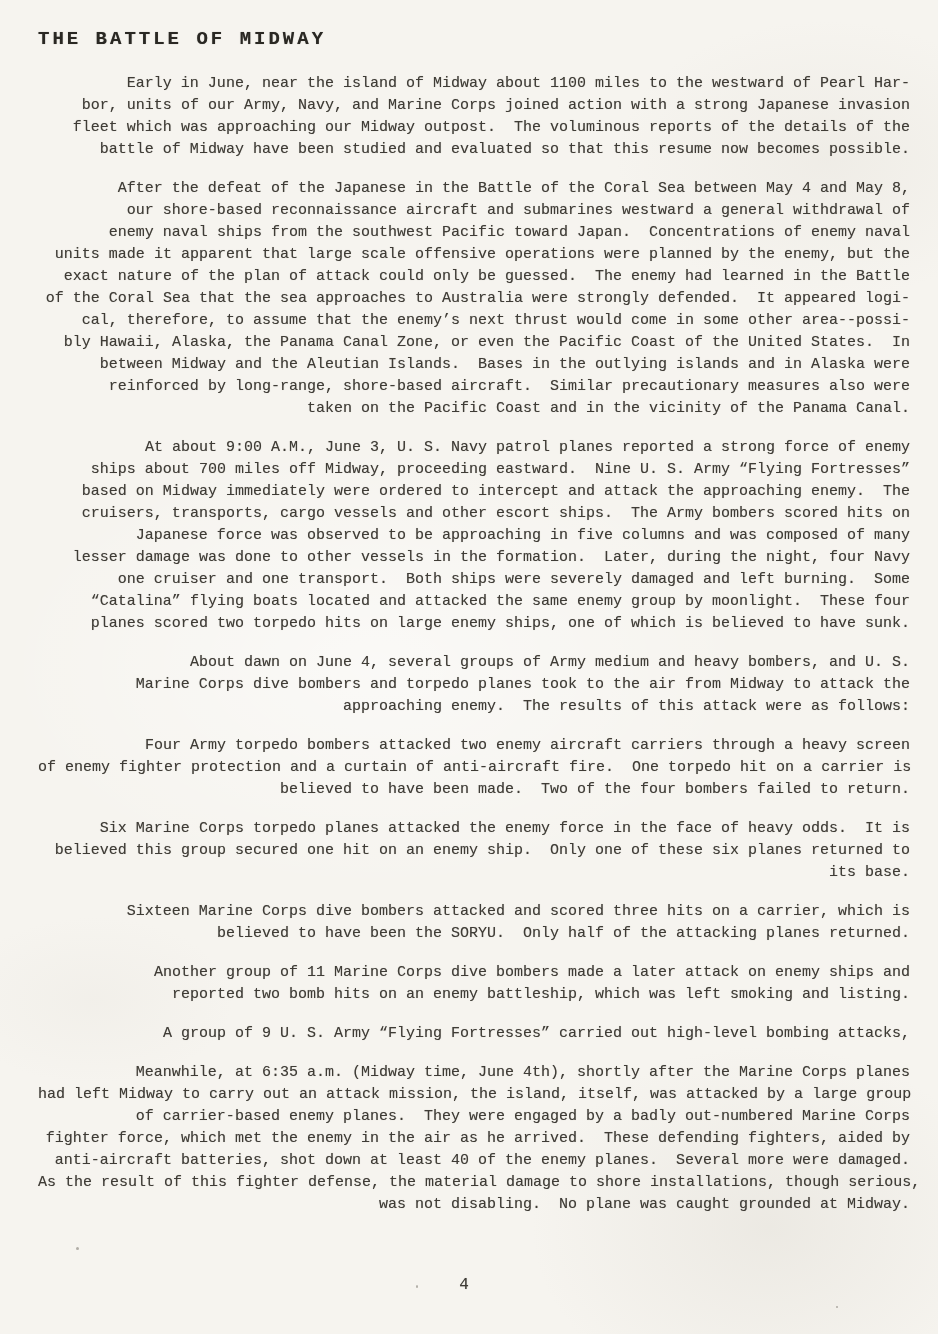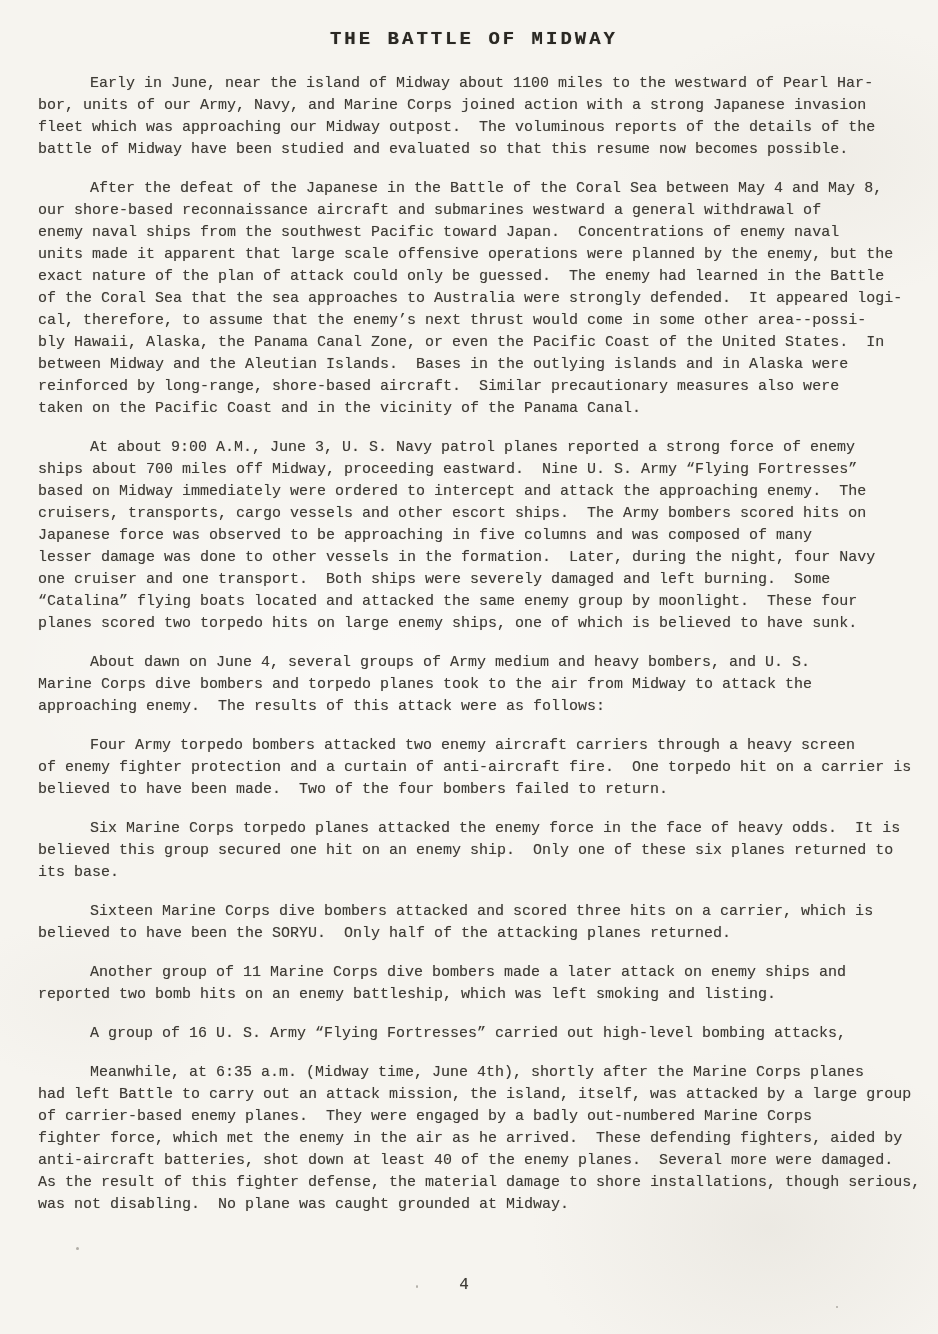"THE BATTLE OF MIDWAY" .title { text-align: center -> left }
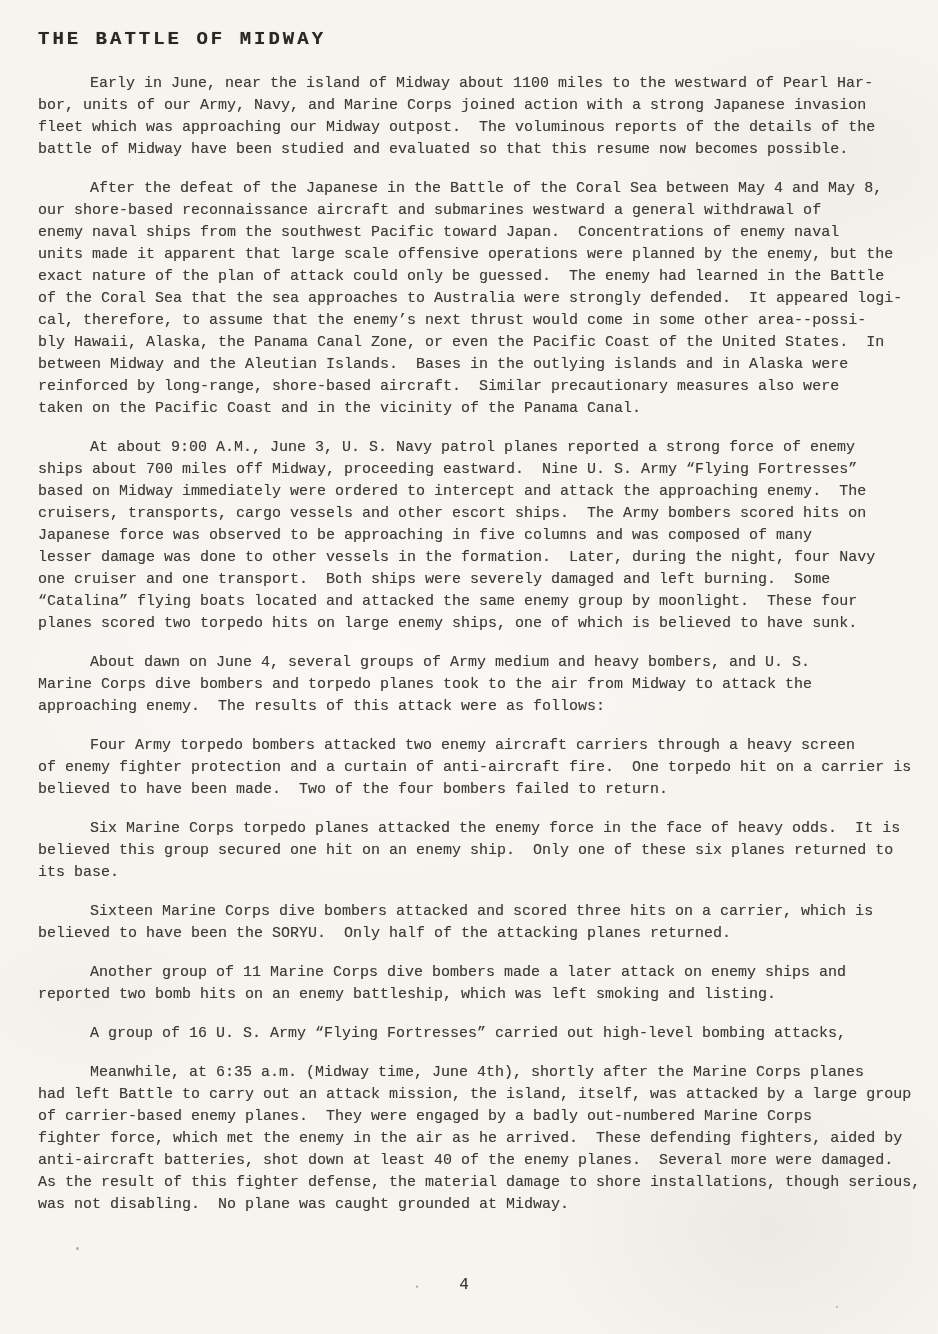"Early in June, near the" .line { text-align: none -> right }
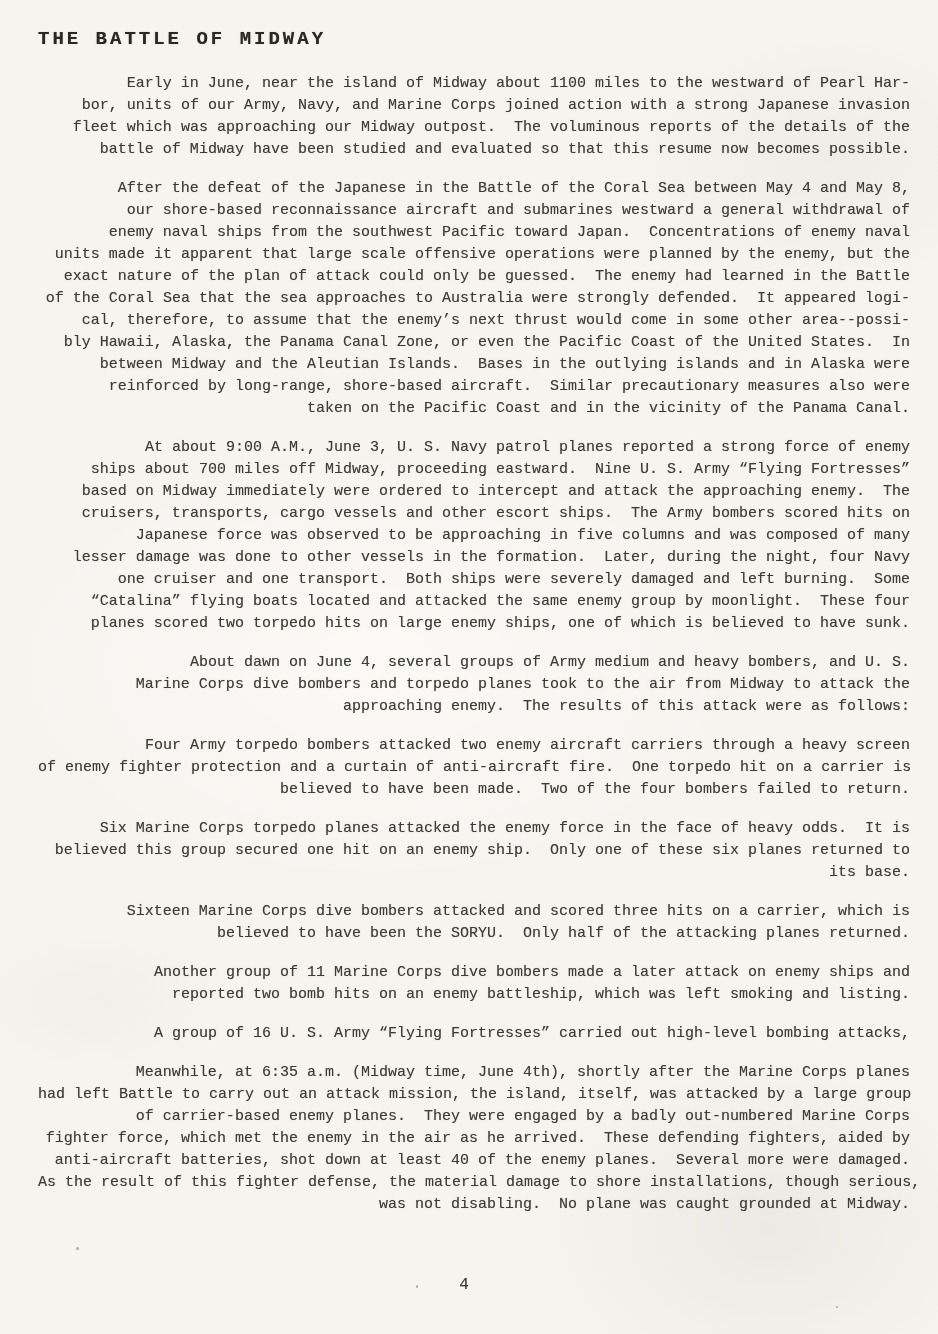"A group of 16 U." div.line { text: 16 -> 9 }
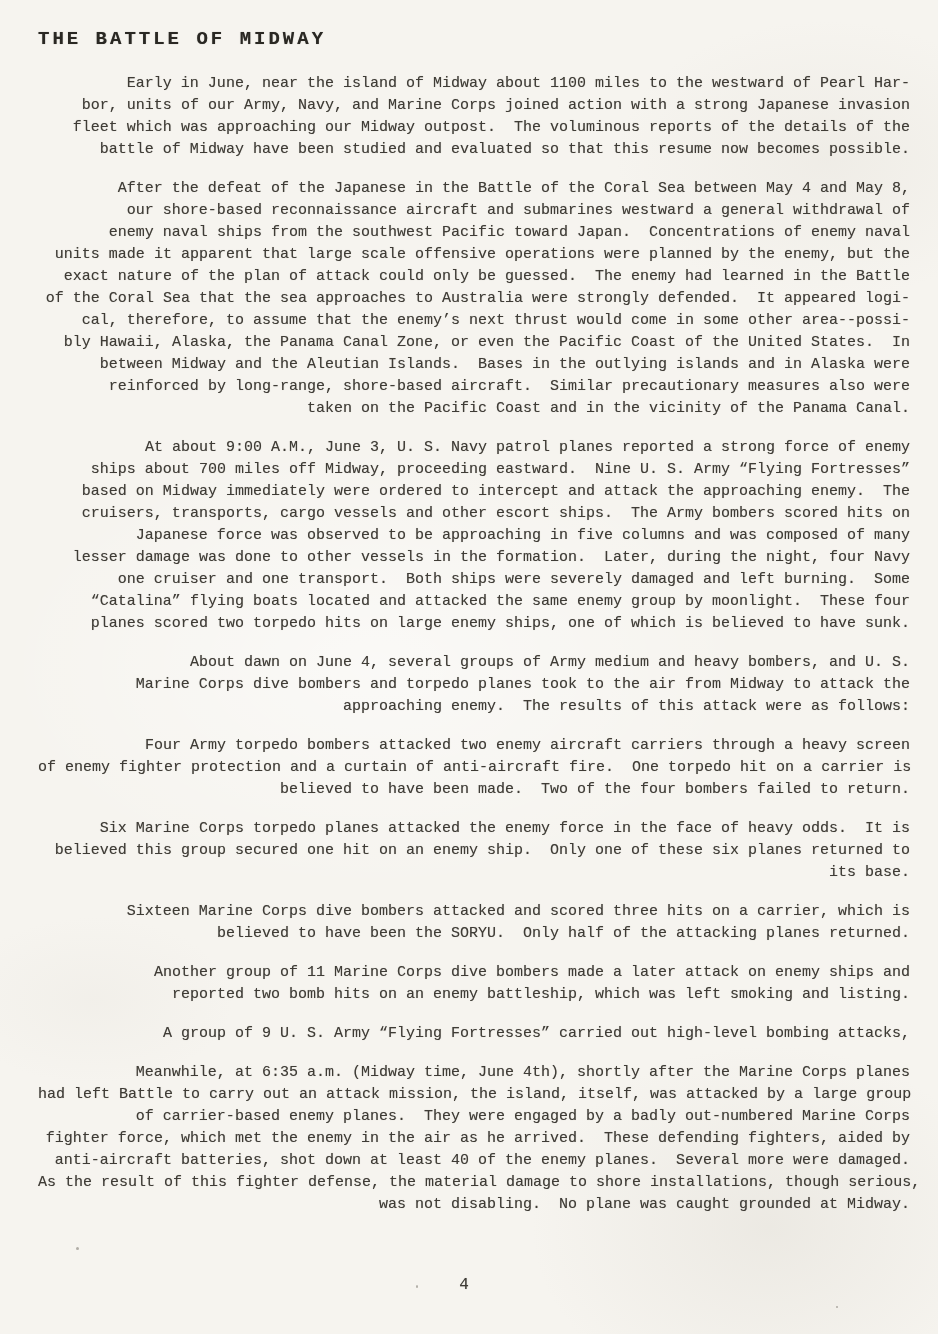"had left Battle to carry" div.line { text: Battle -> Midway }
